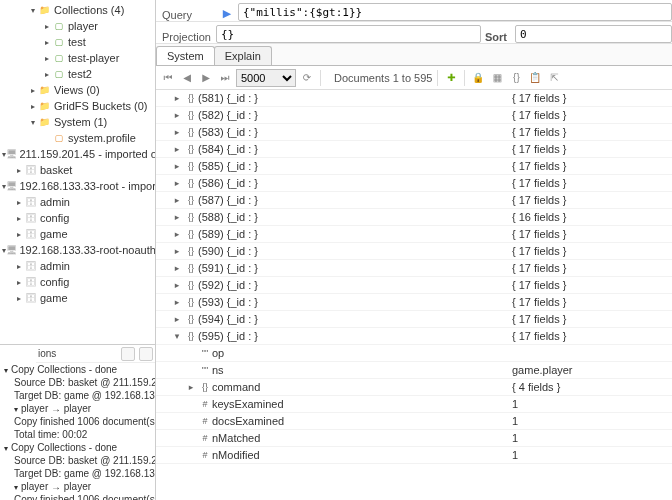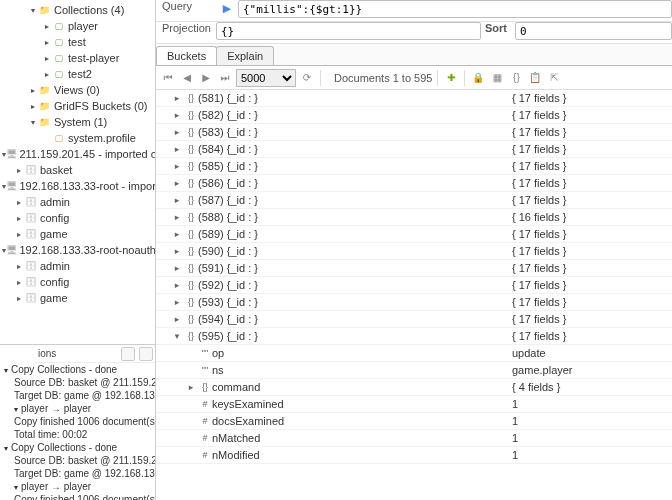"Query" .qrow { align-items: flex-start -> flex-end }
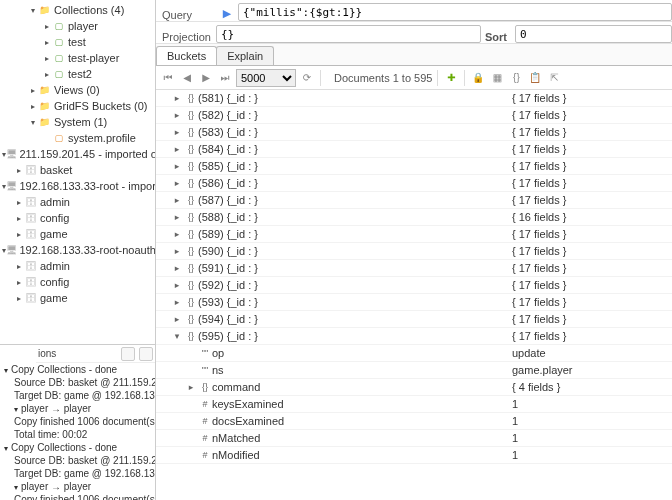"Buckets" div.tab { text: Buckets -> System }
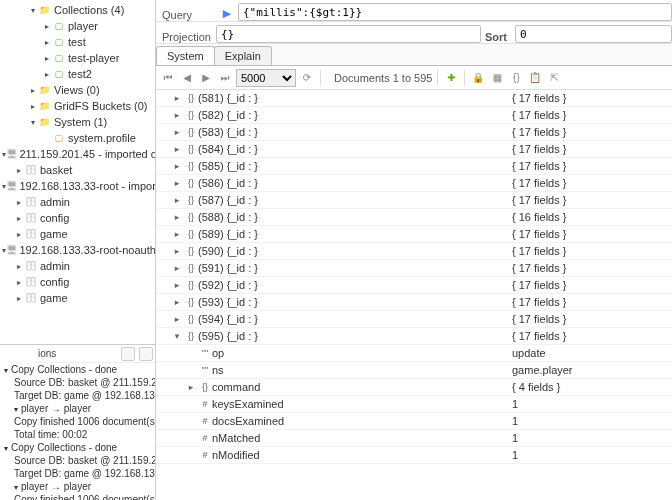"update" div.gc { html: <div>update</div> -> none }
